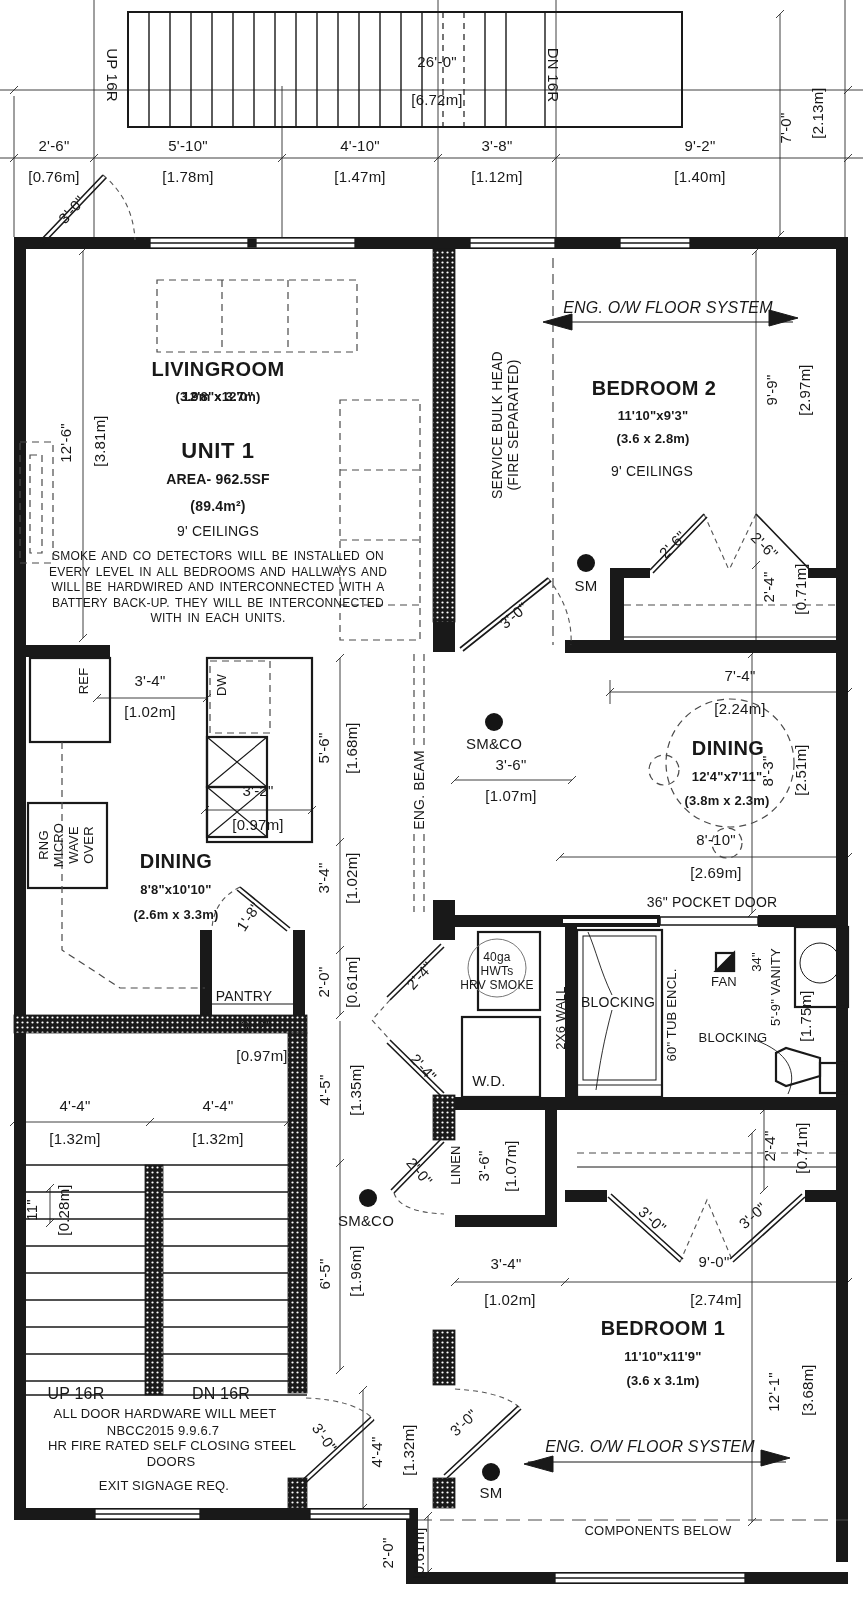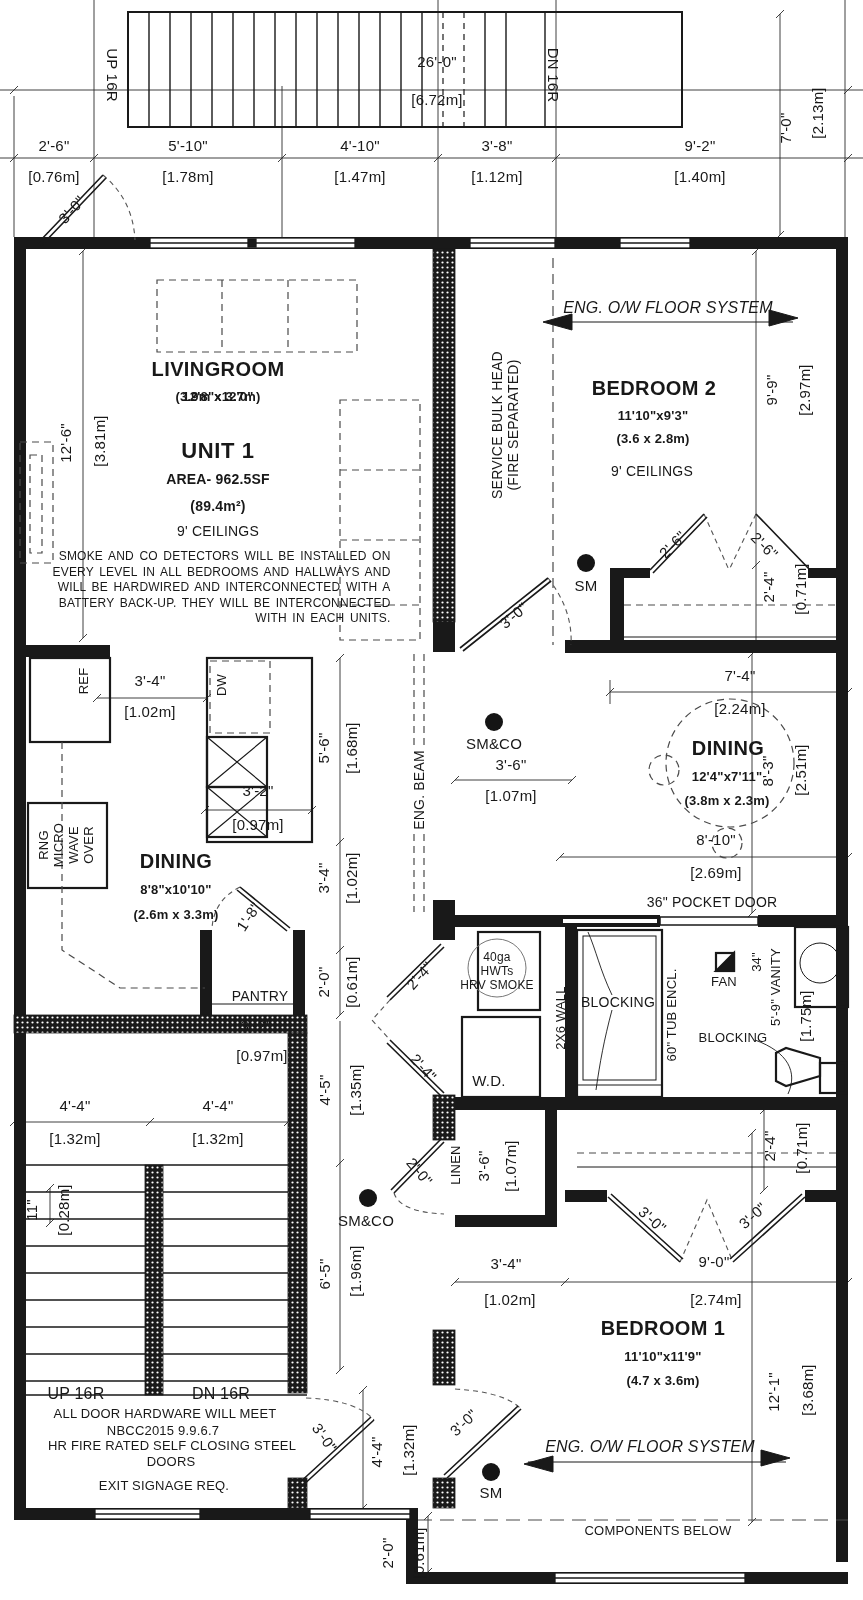"SMOKE AND CO DETECTORS WILL" .w { text-align: right -> center }
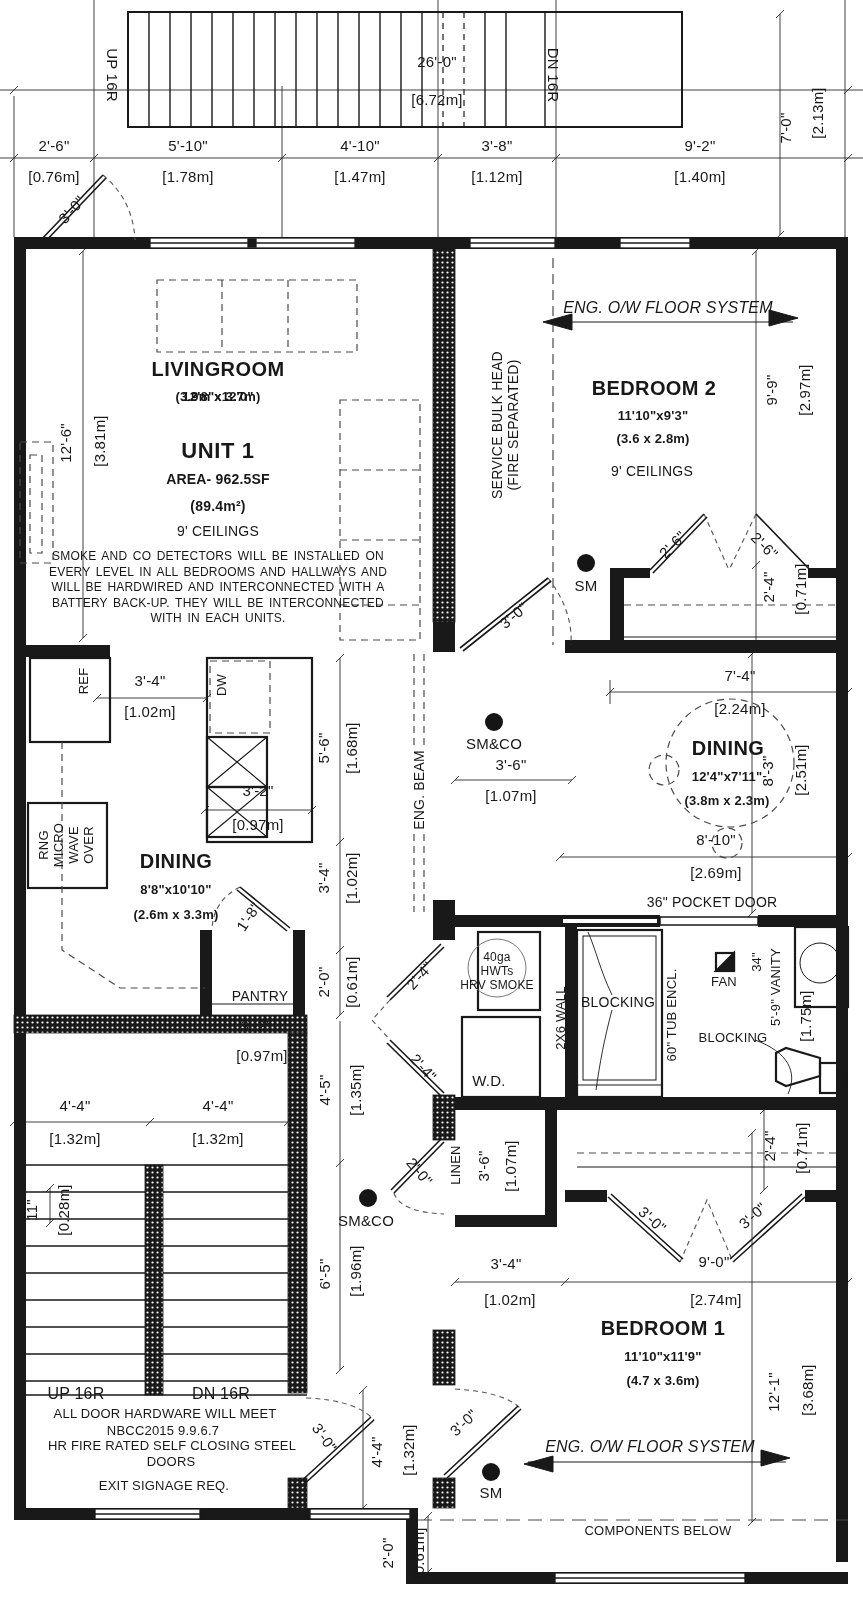"PANTRY" div.lbl { left: 260px -> 244px }
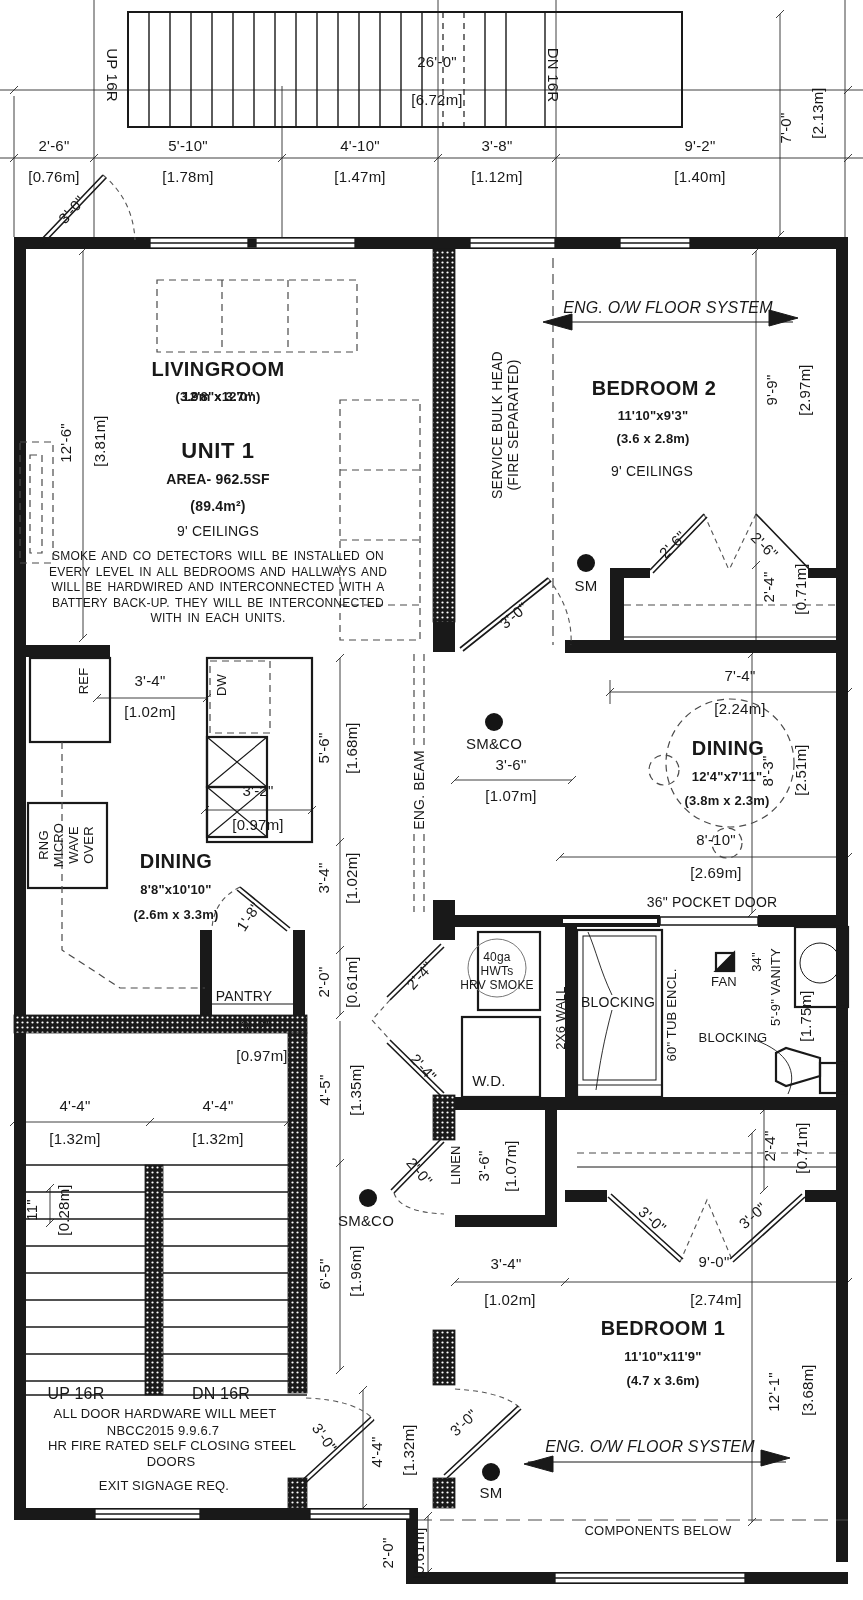"(4.7 x 3.6m)" div.lbl { text: 4.7 x 3.6m -> 3.6 x 3.1m }
